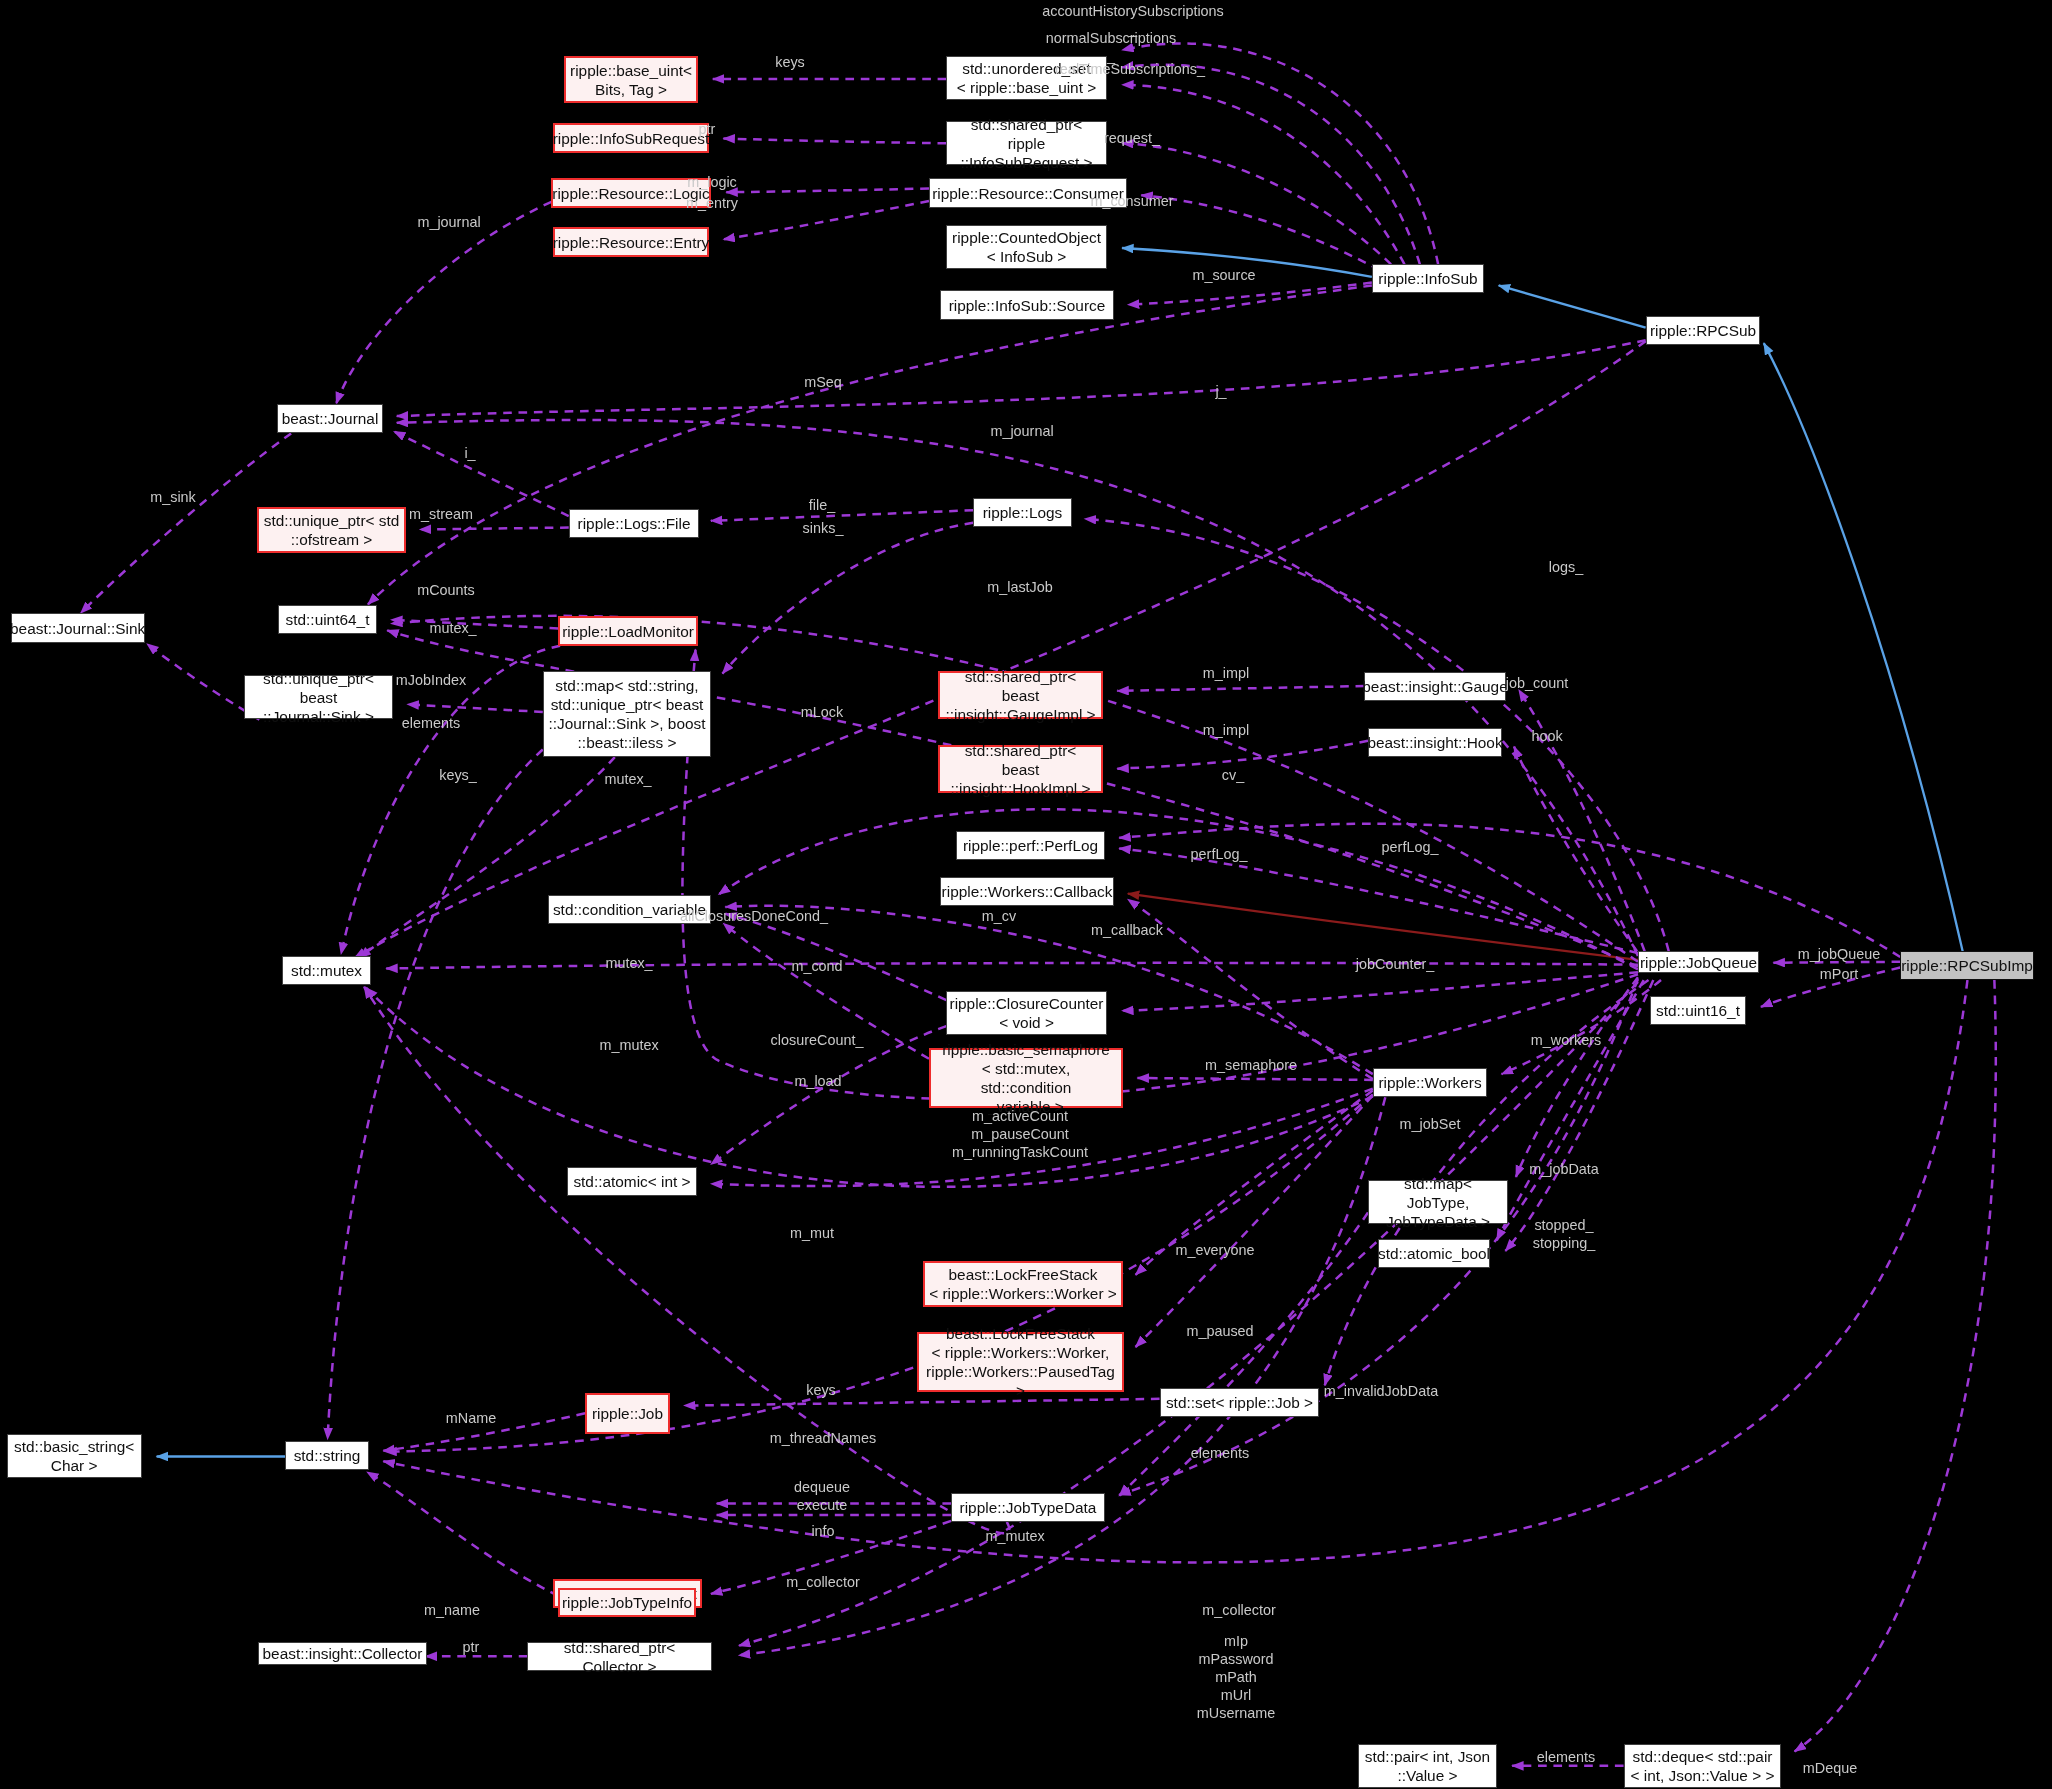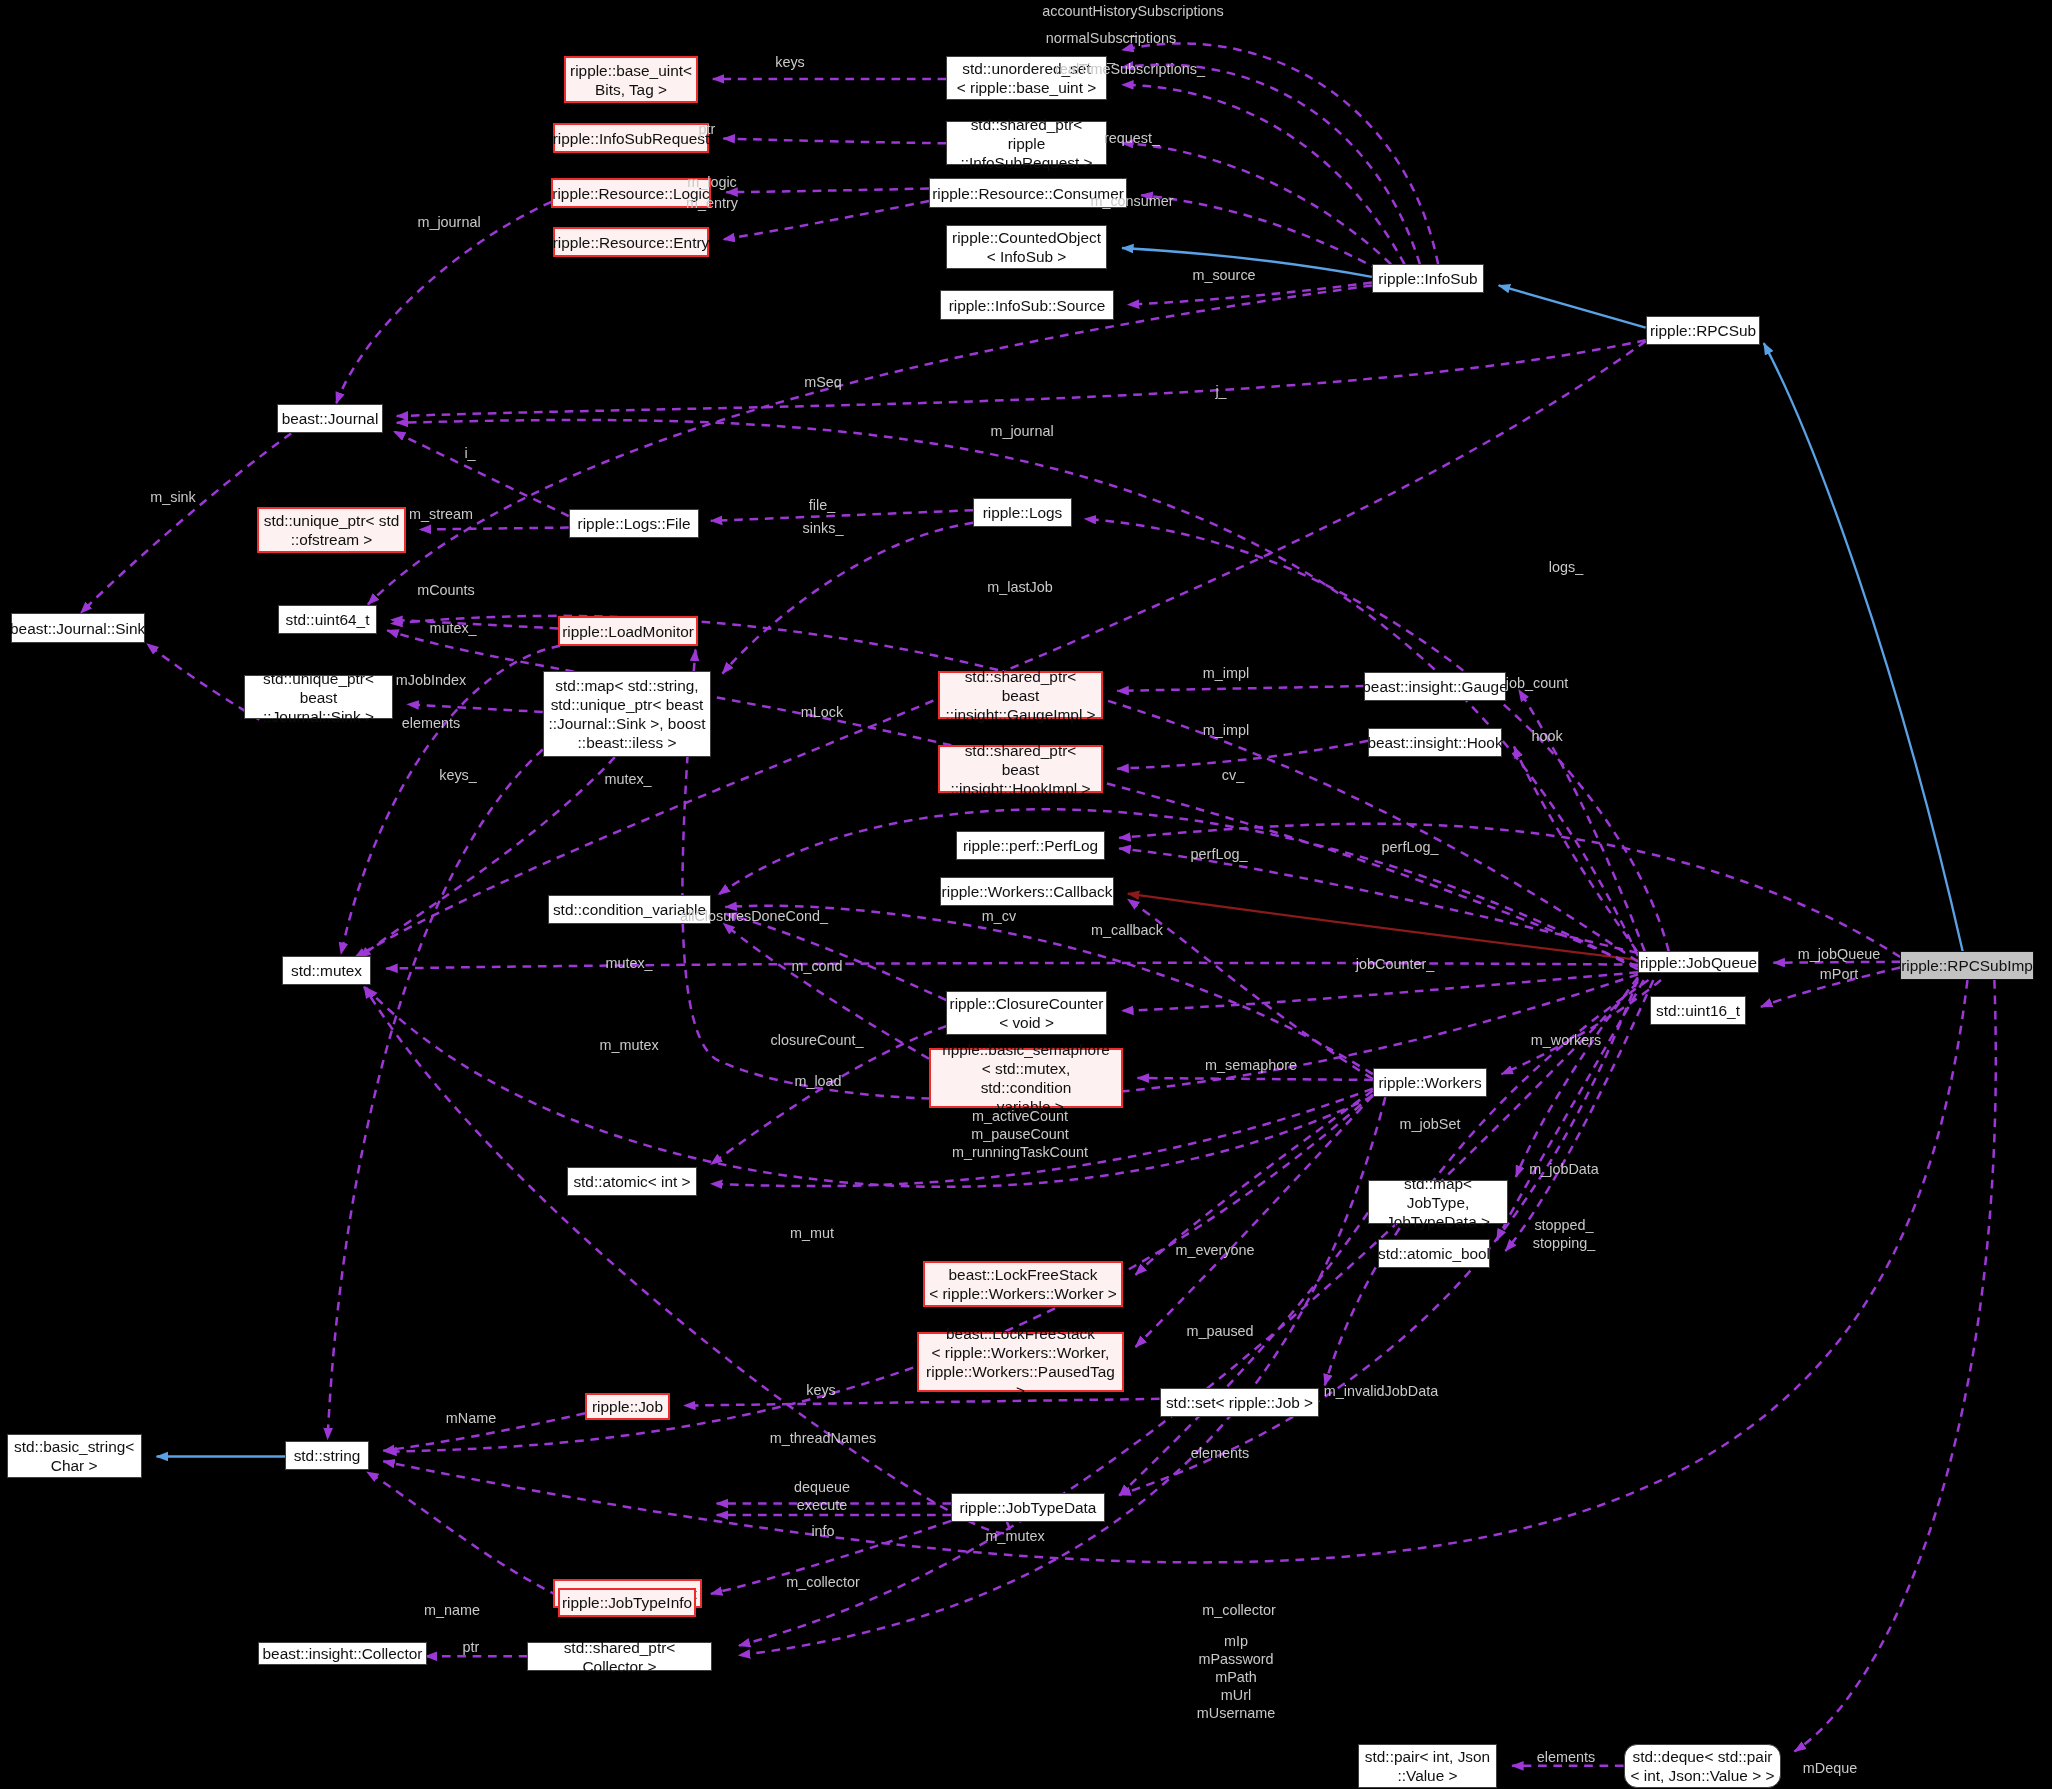"ripple::Job" div.node { height: 27px -> 41px }
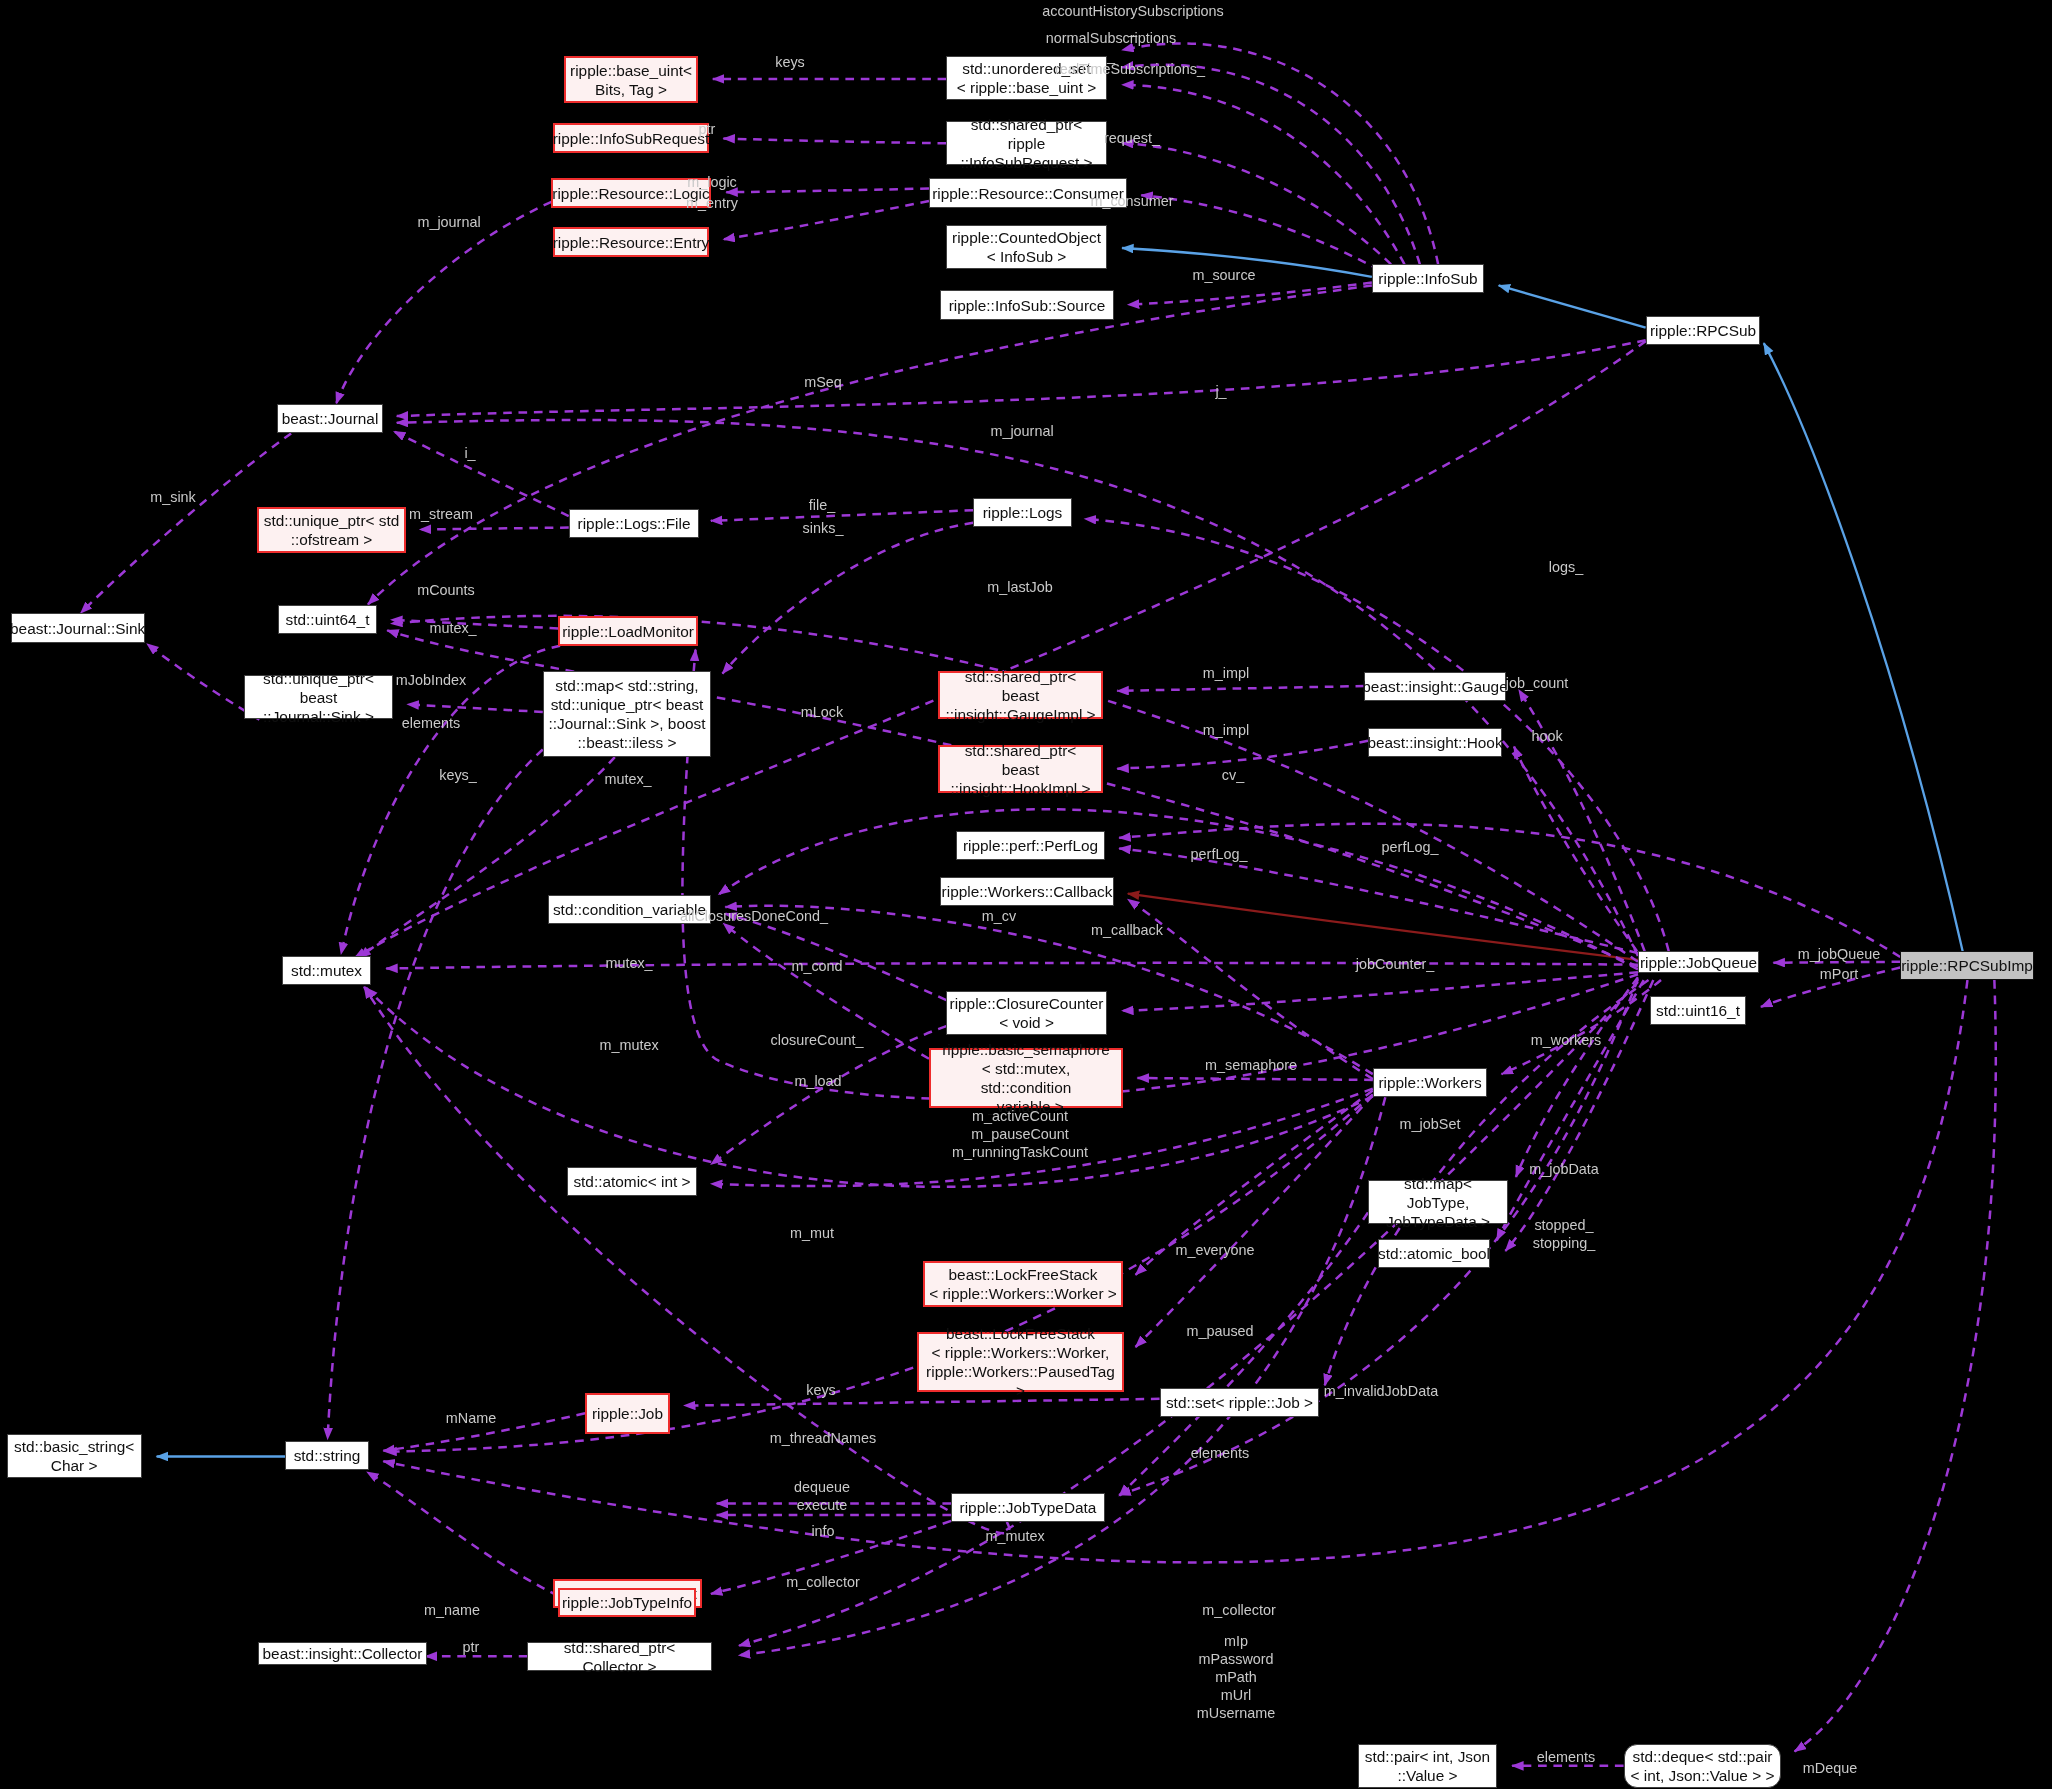"std::deque< std::pair" div.node { border-radius: 13px -> none }
